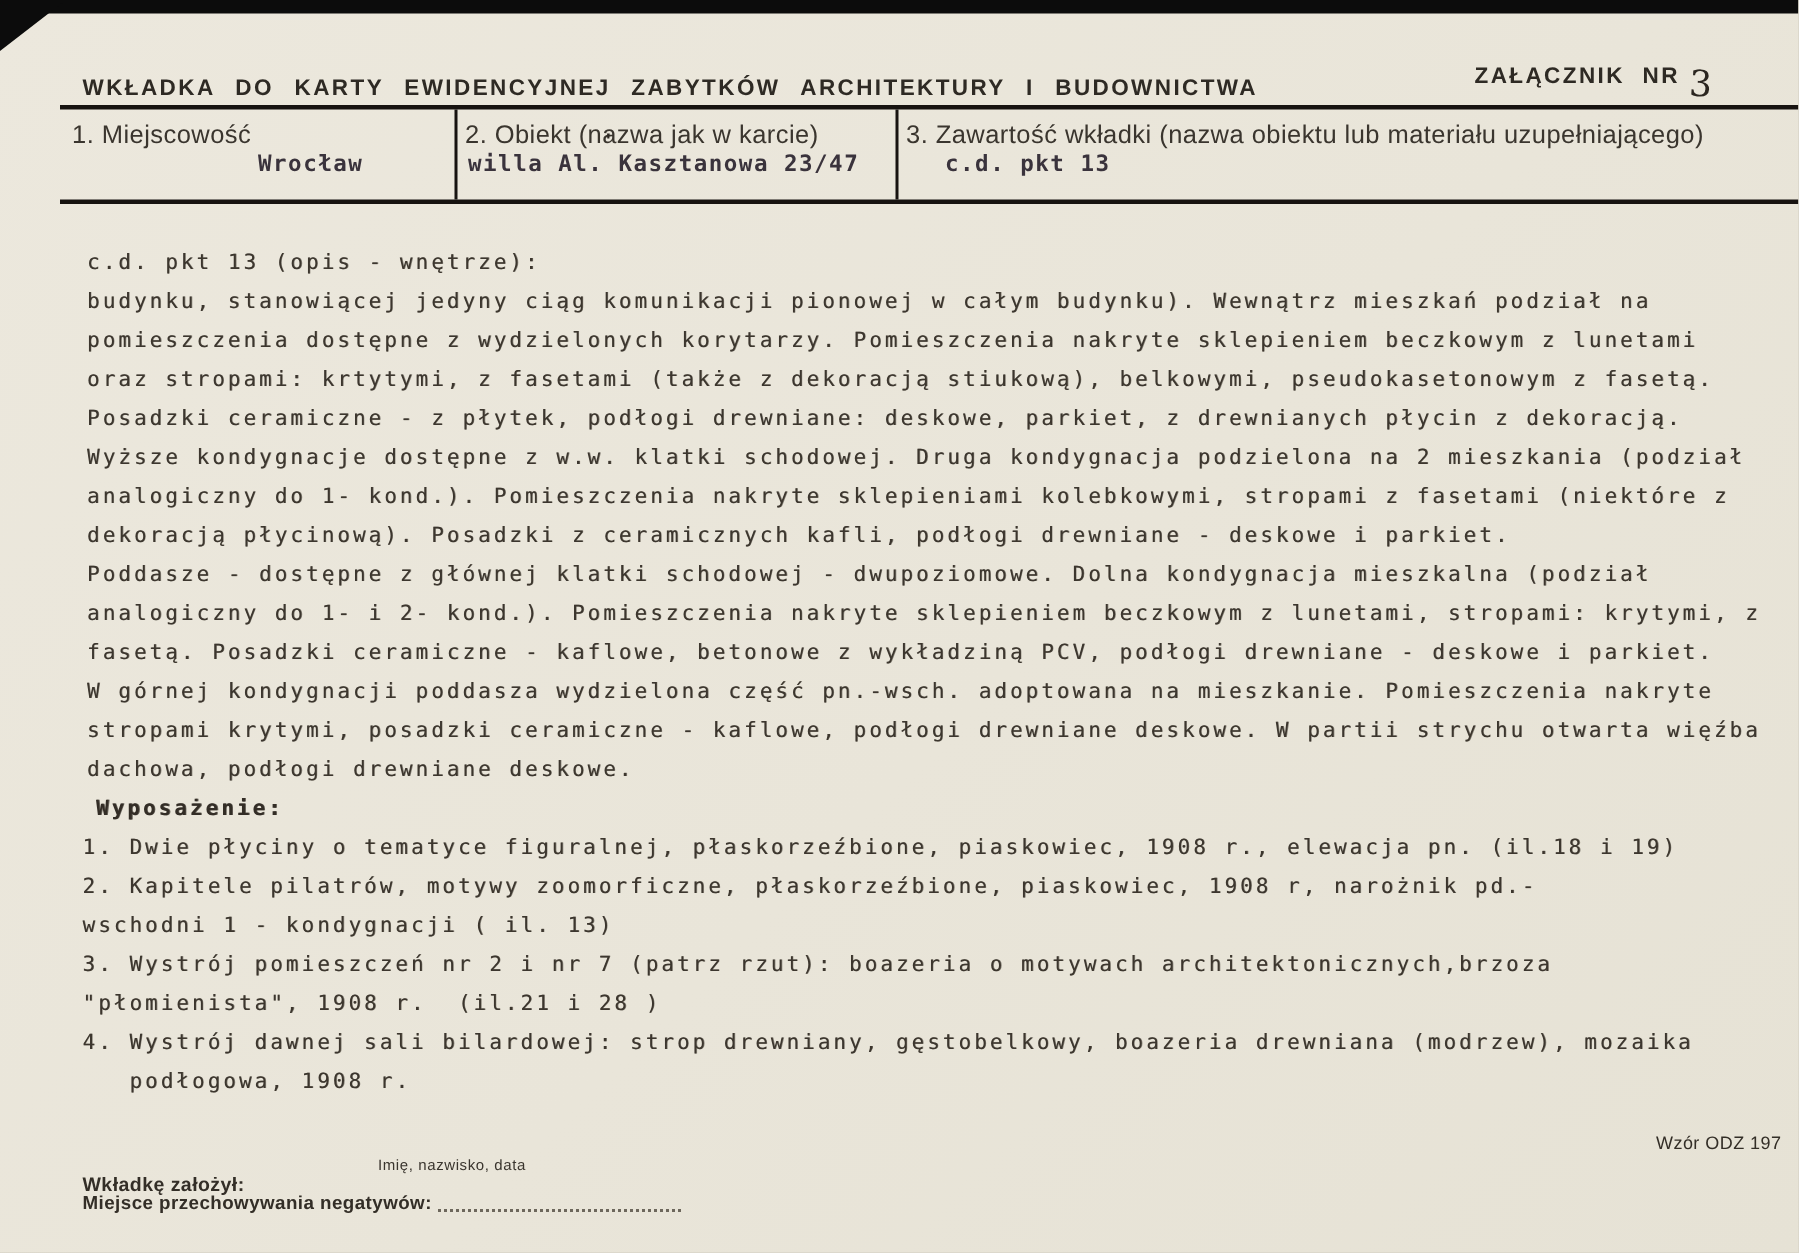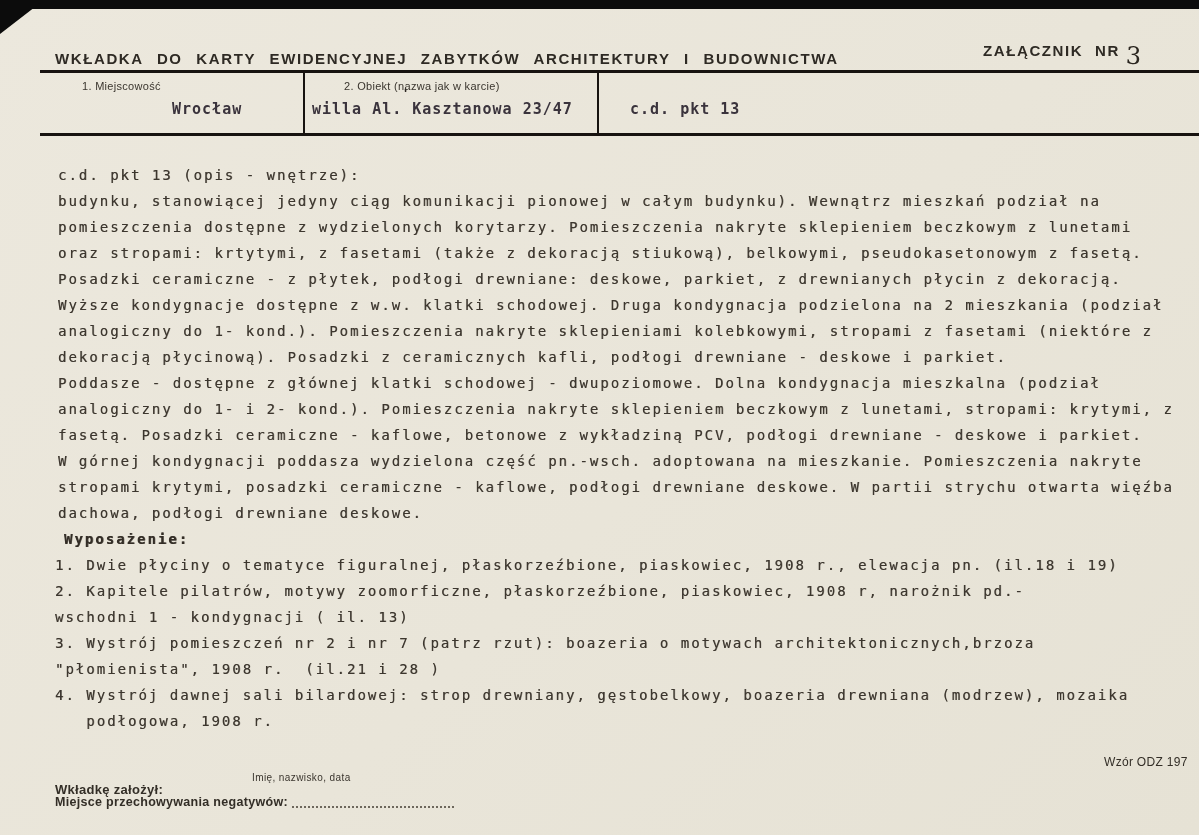"1. Miejscowość" .field-label { font-size: 11px -> 17px; margin-left: 34px -> none }
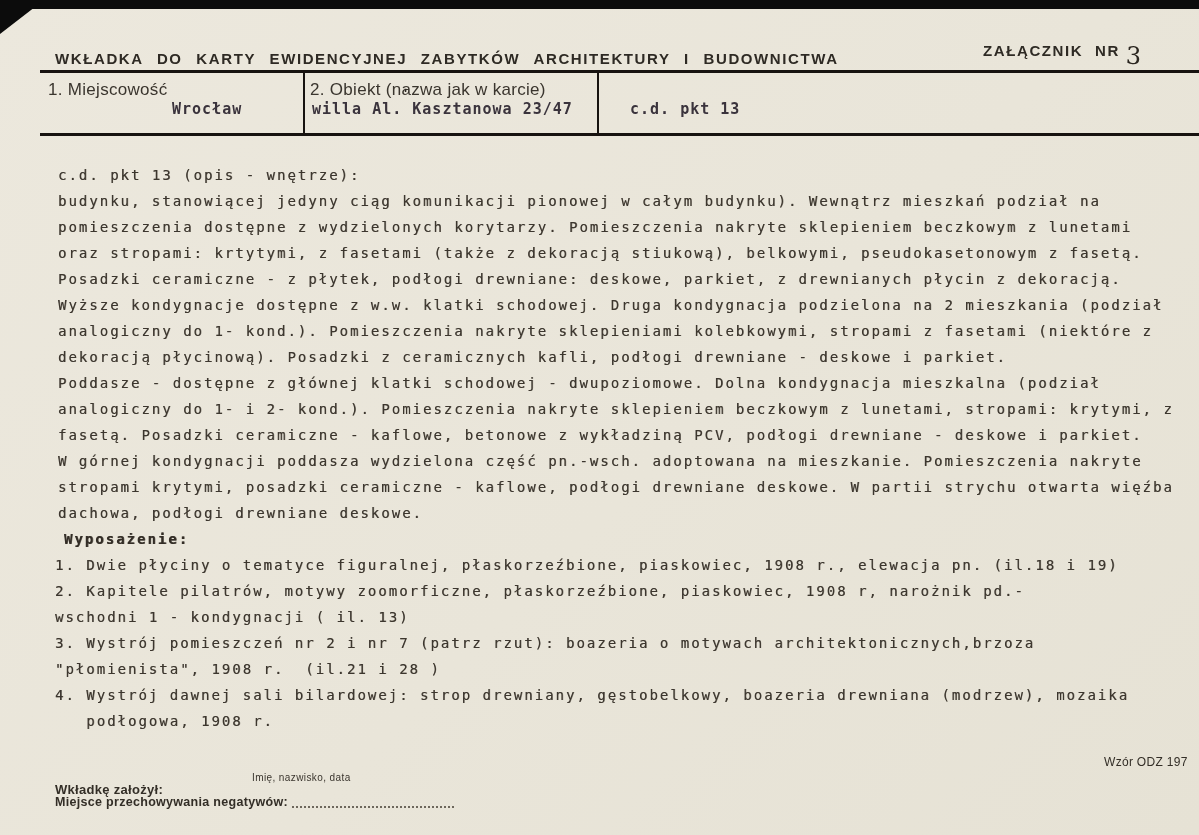"3. Zawartość wkładki (nazwa obiektu" div.field-label { html: none -> <div>3. Zawartość wkładki (nazwa obiektu lub materiału uzupełniającego)</div> }
